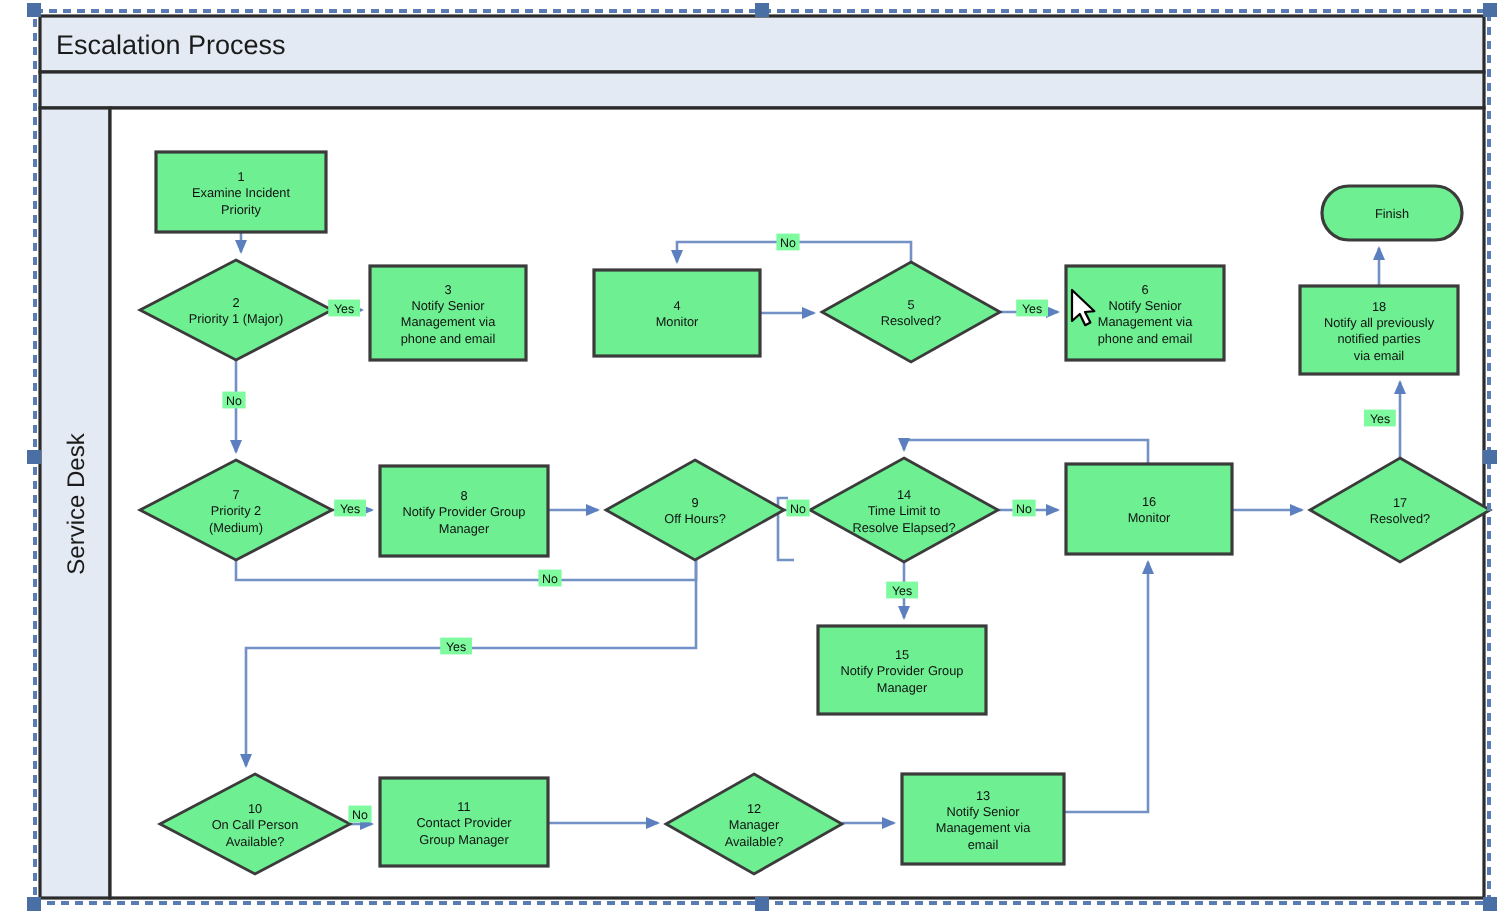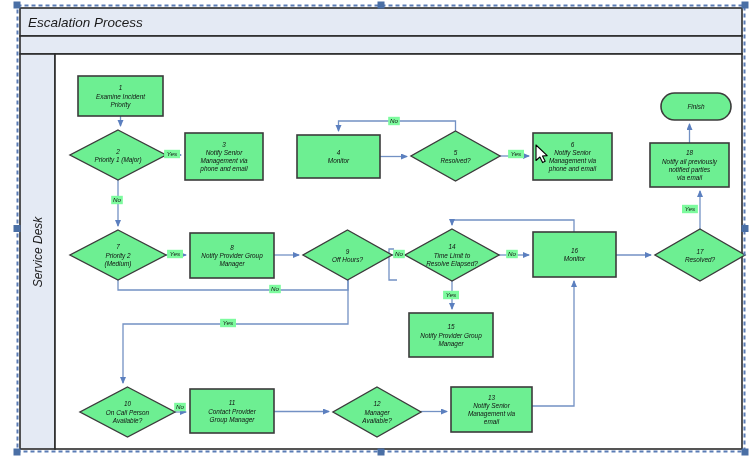"Escalation Process" #stage { font-style: italic -> none }
